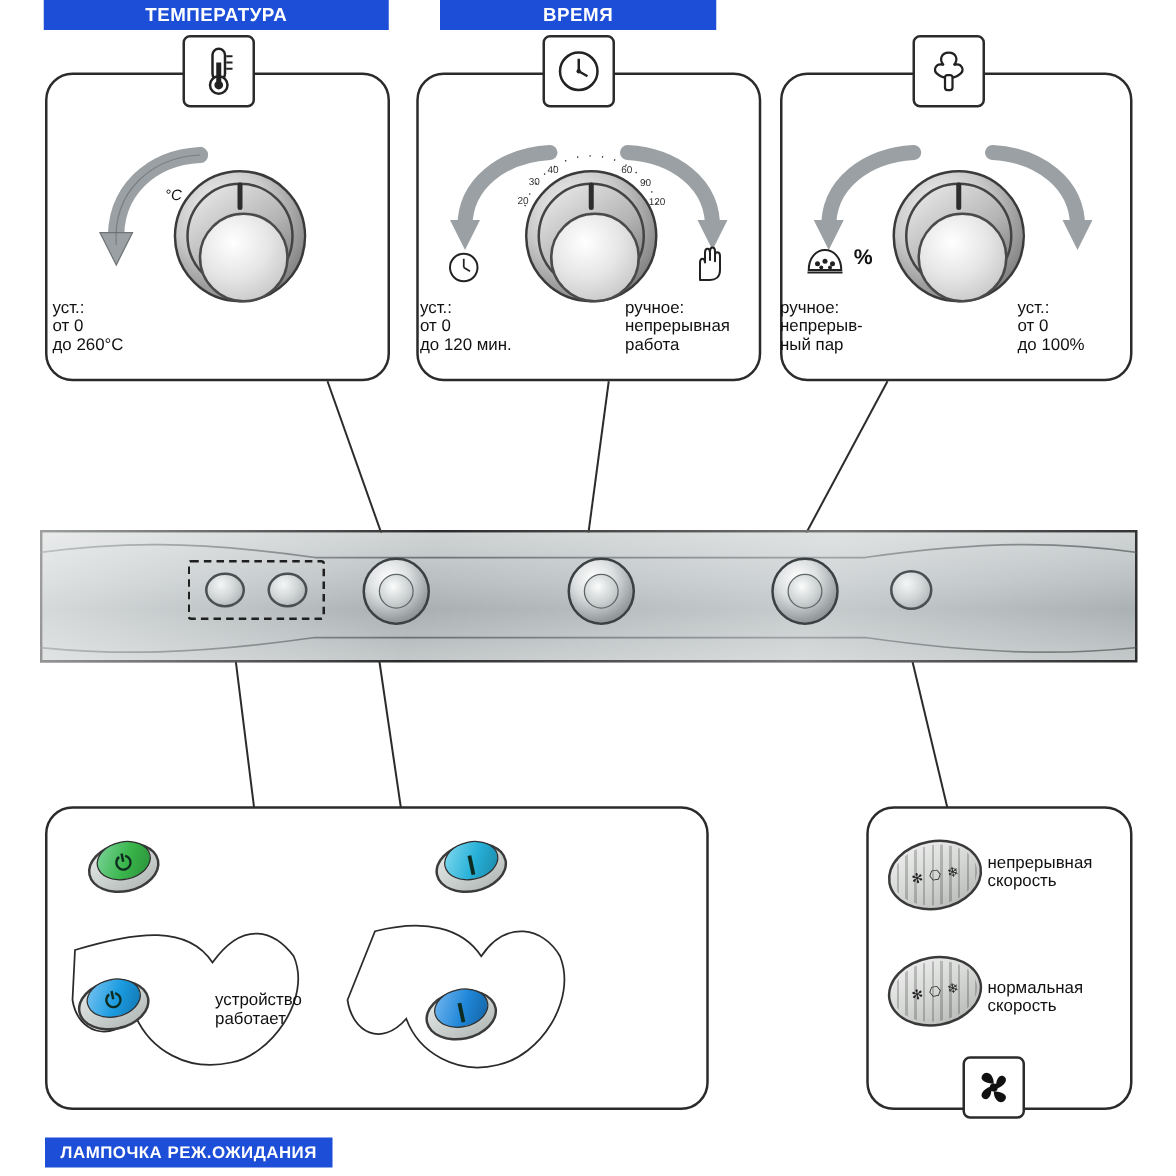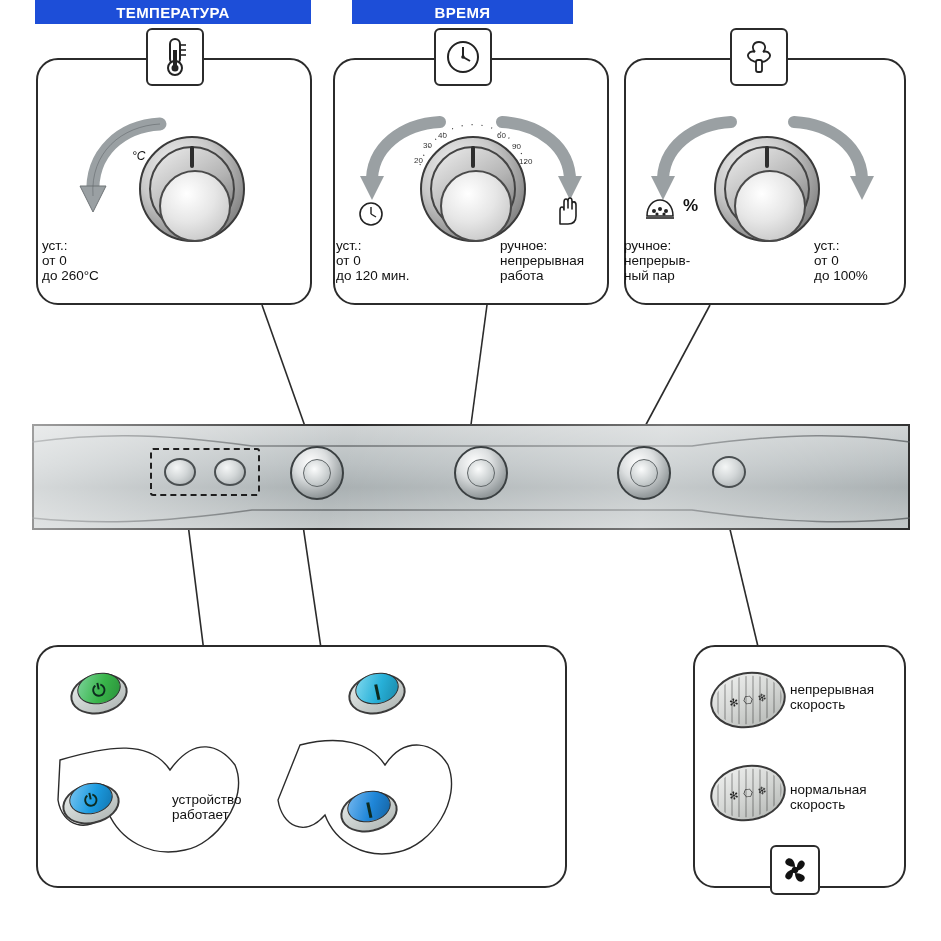"ЛАМПОЧКА РЕЖ.ОЖИДАНИЯ" div.blk-label { html: none -> <div>ЛАМПОЧКА РЕЖ.ОЖИДАНИЯ</div> }
